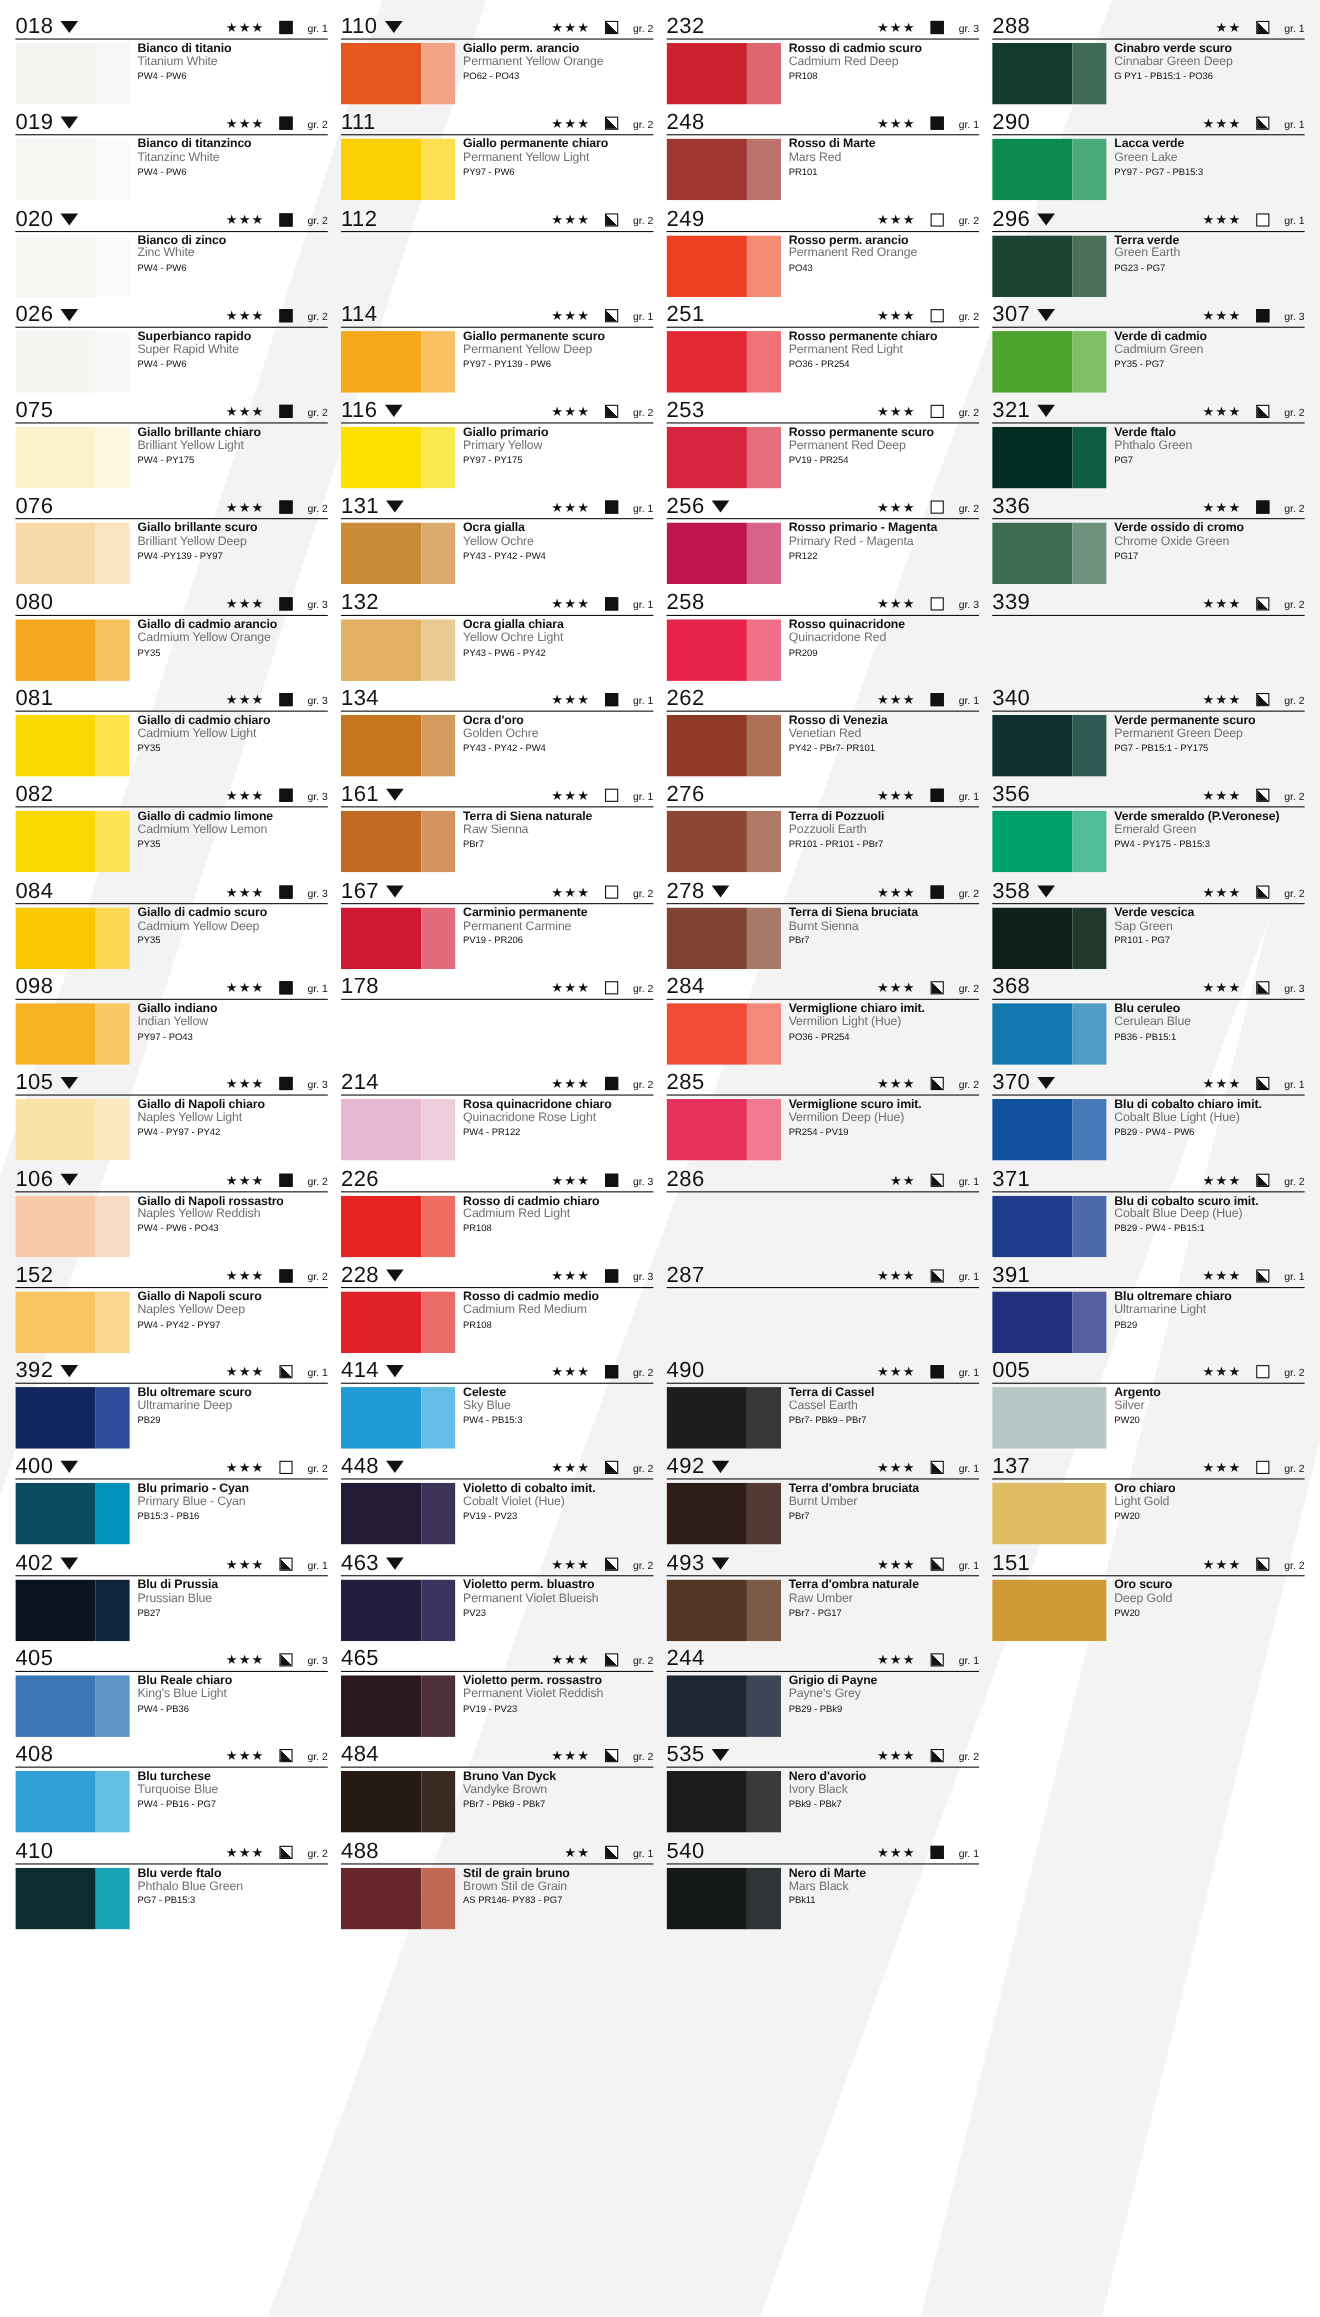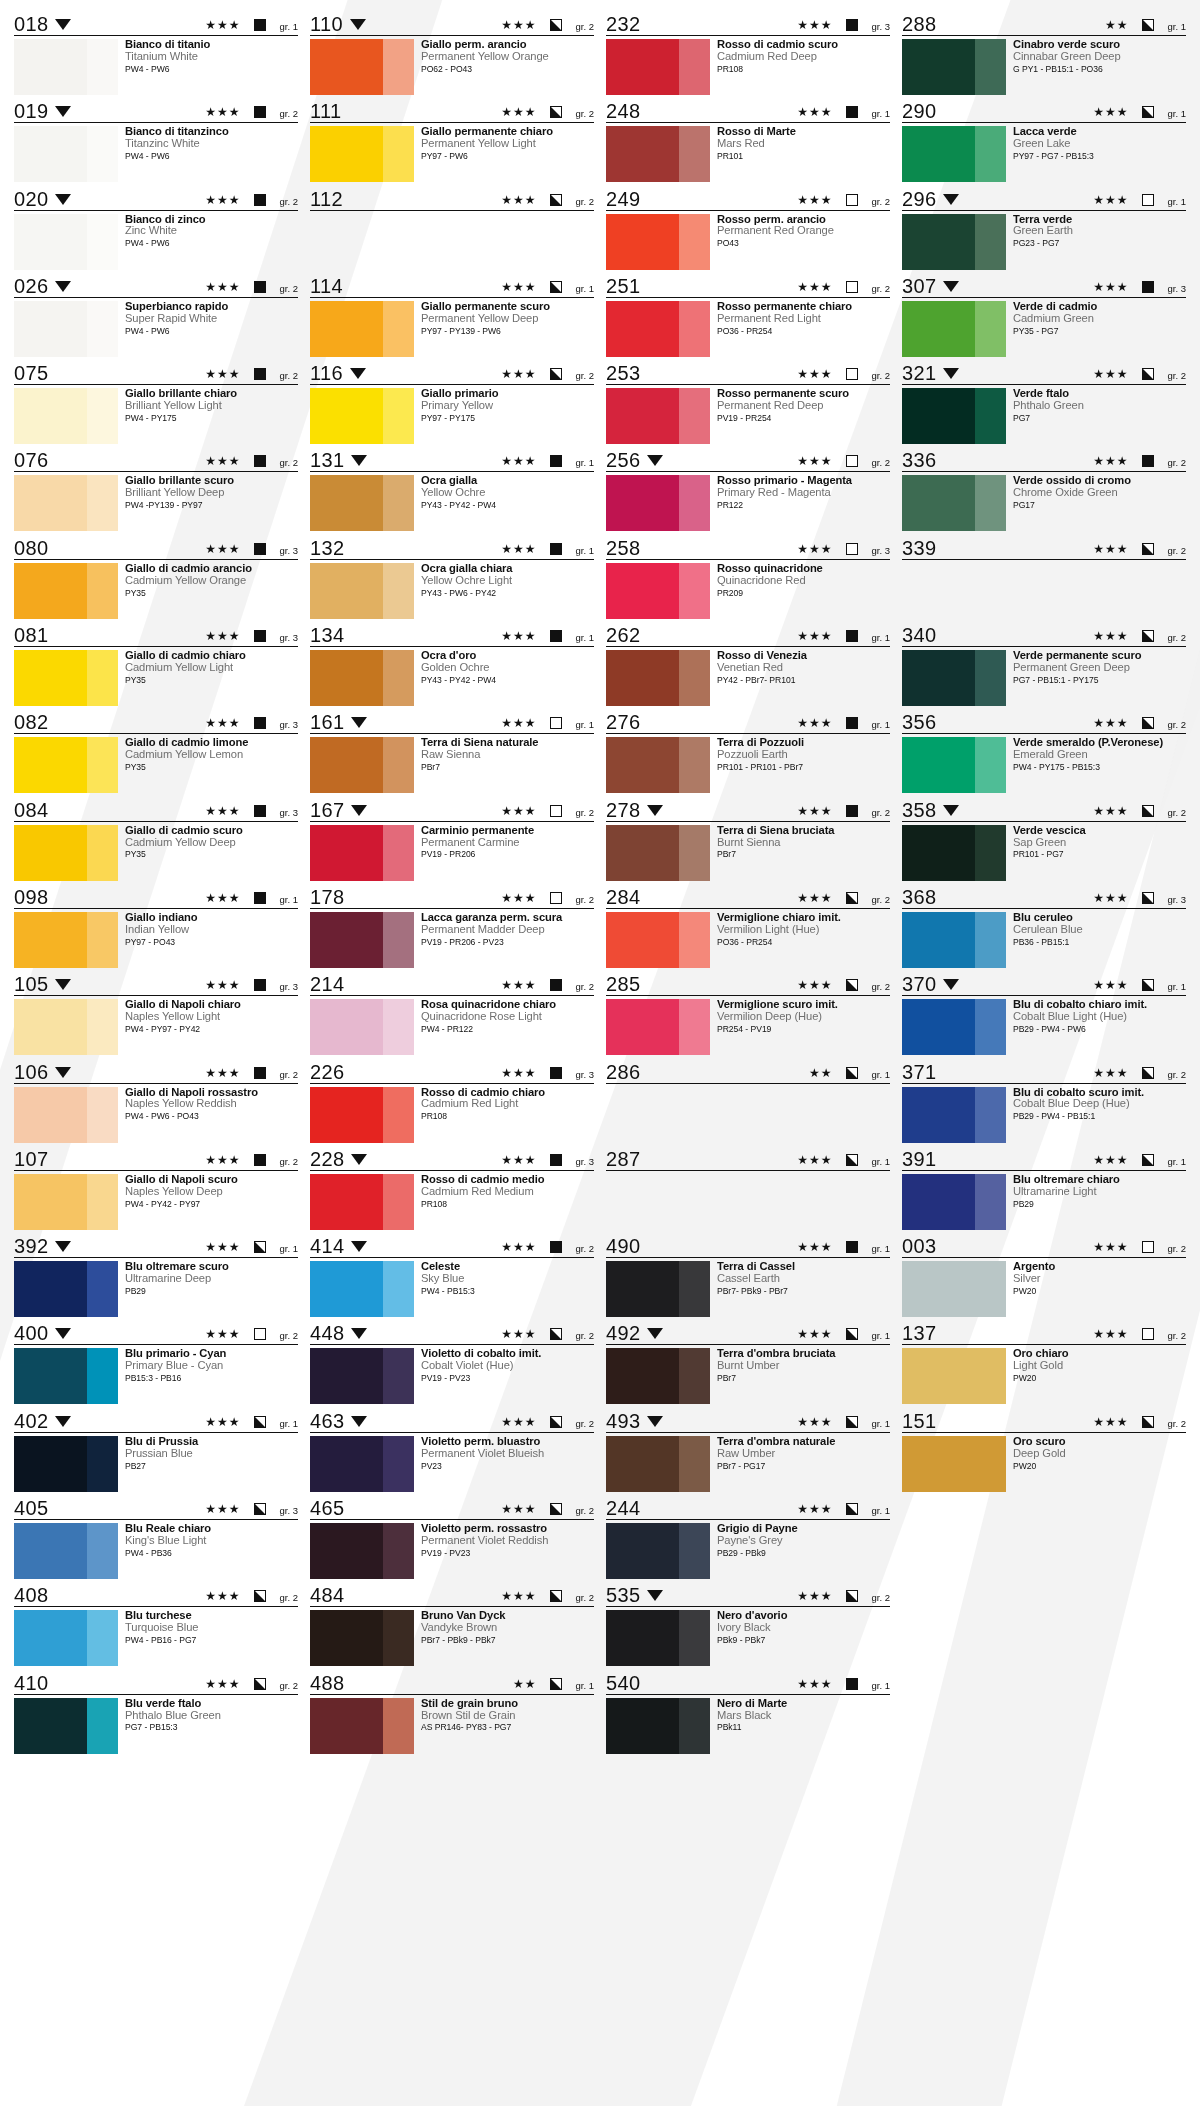"Lacca garanza perm. scura" div.body { html: <div> <div> <span></span> <span></span> </div> <div> <div>Lacca garanza perm. scura</div> <div>Permanent Madder Deep</div> <div>PV19 - PR206 - PV23</div> </div> </div> -> none }
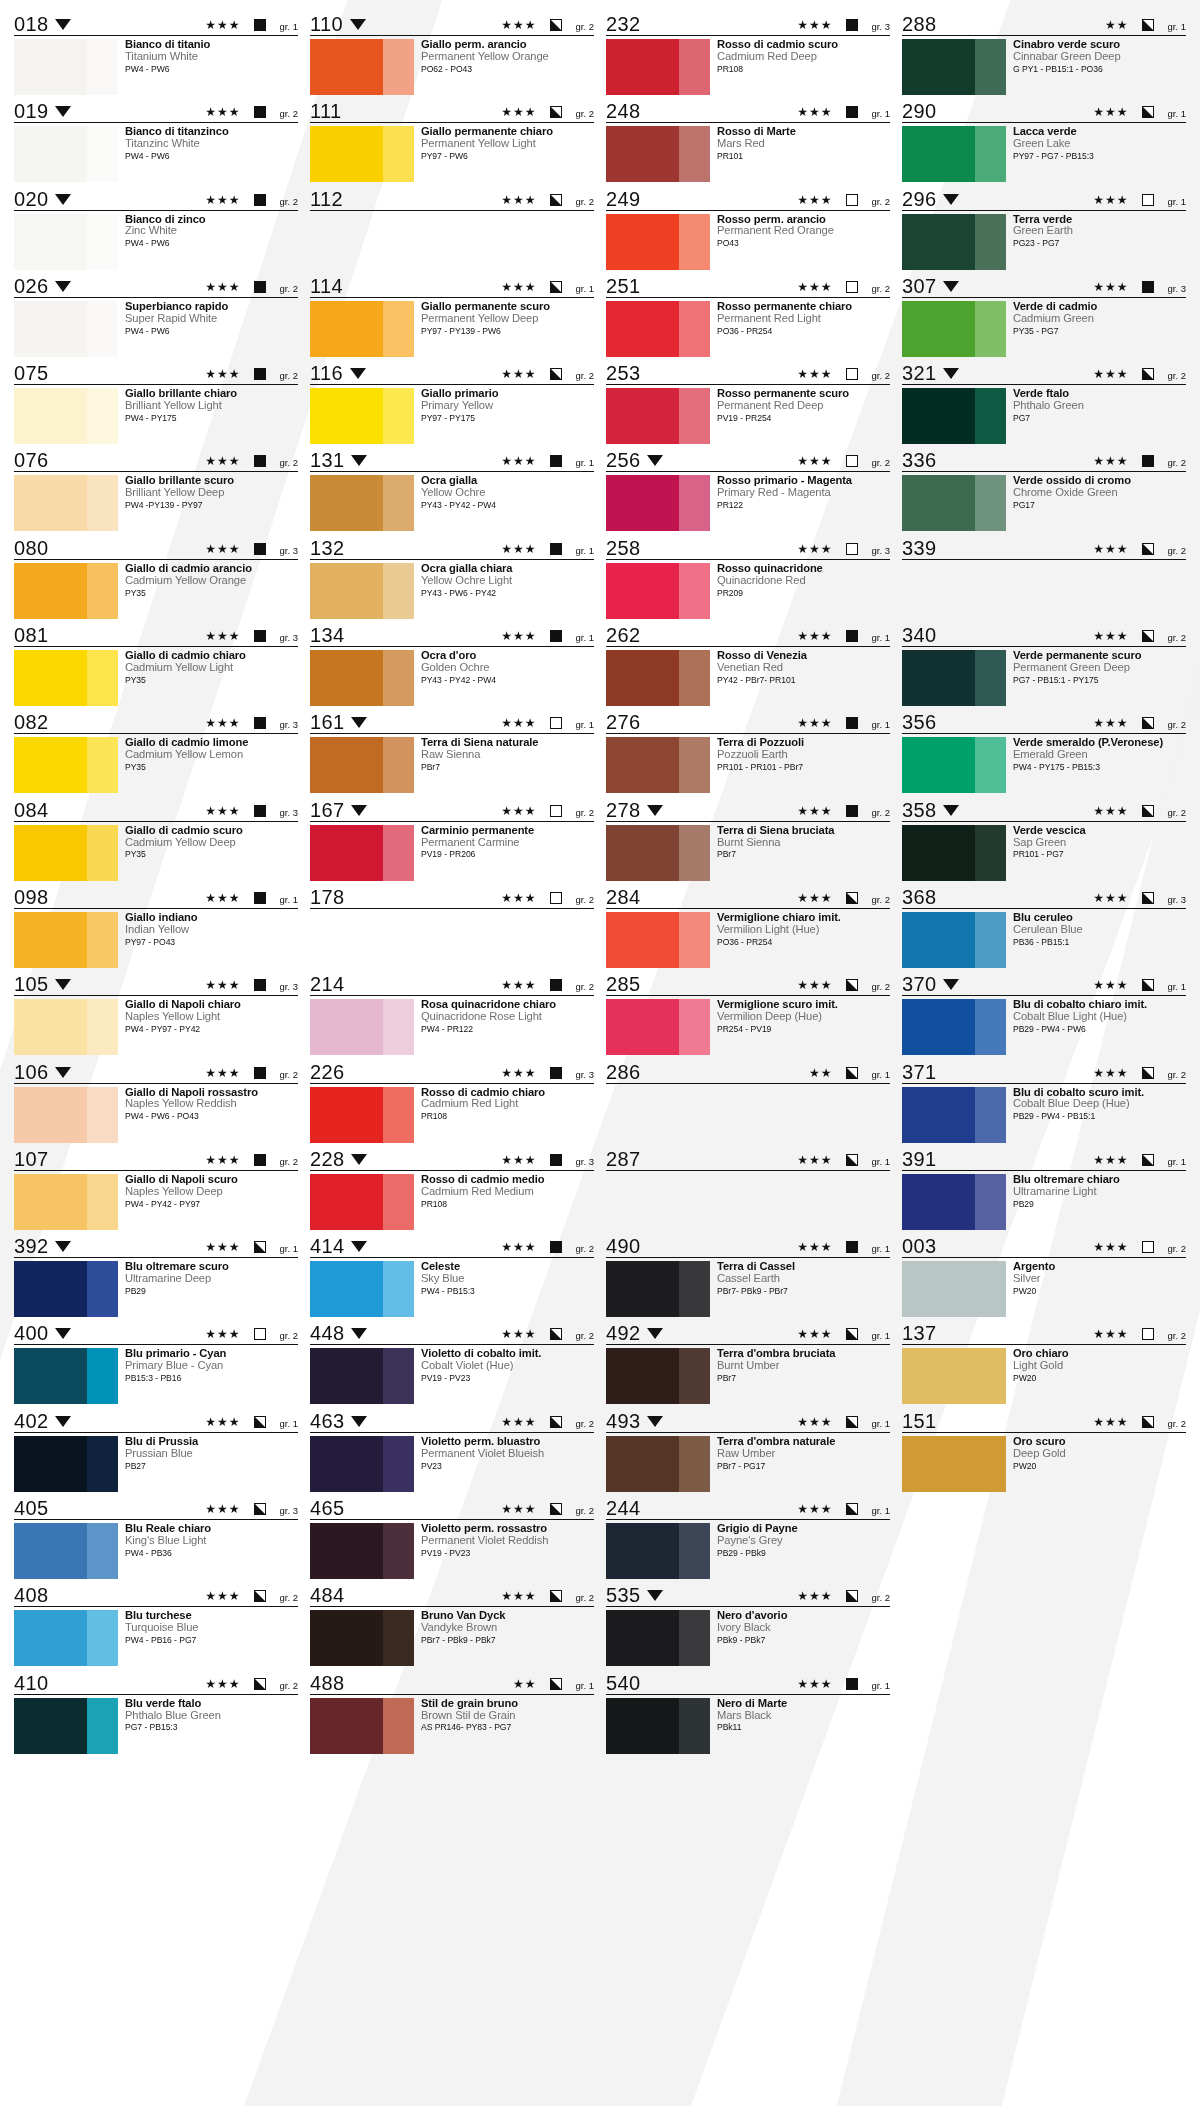"107" span.code { text: 107 -> 152 }
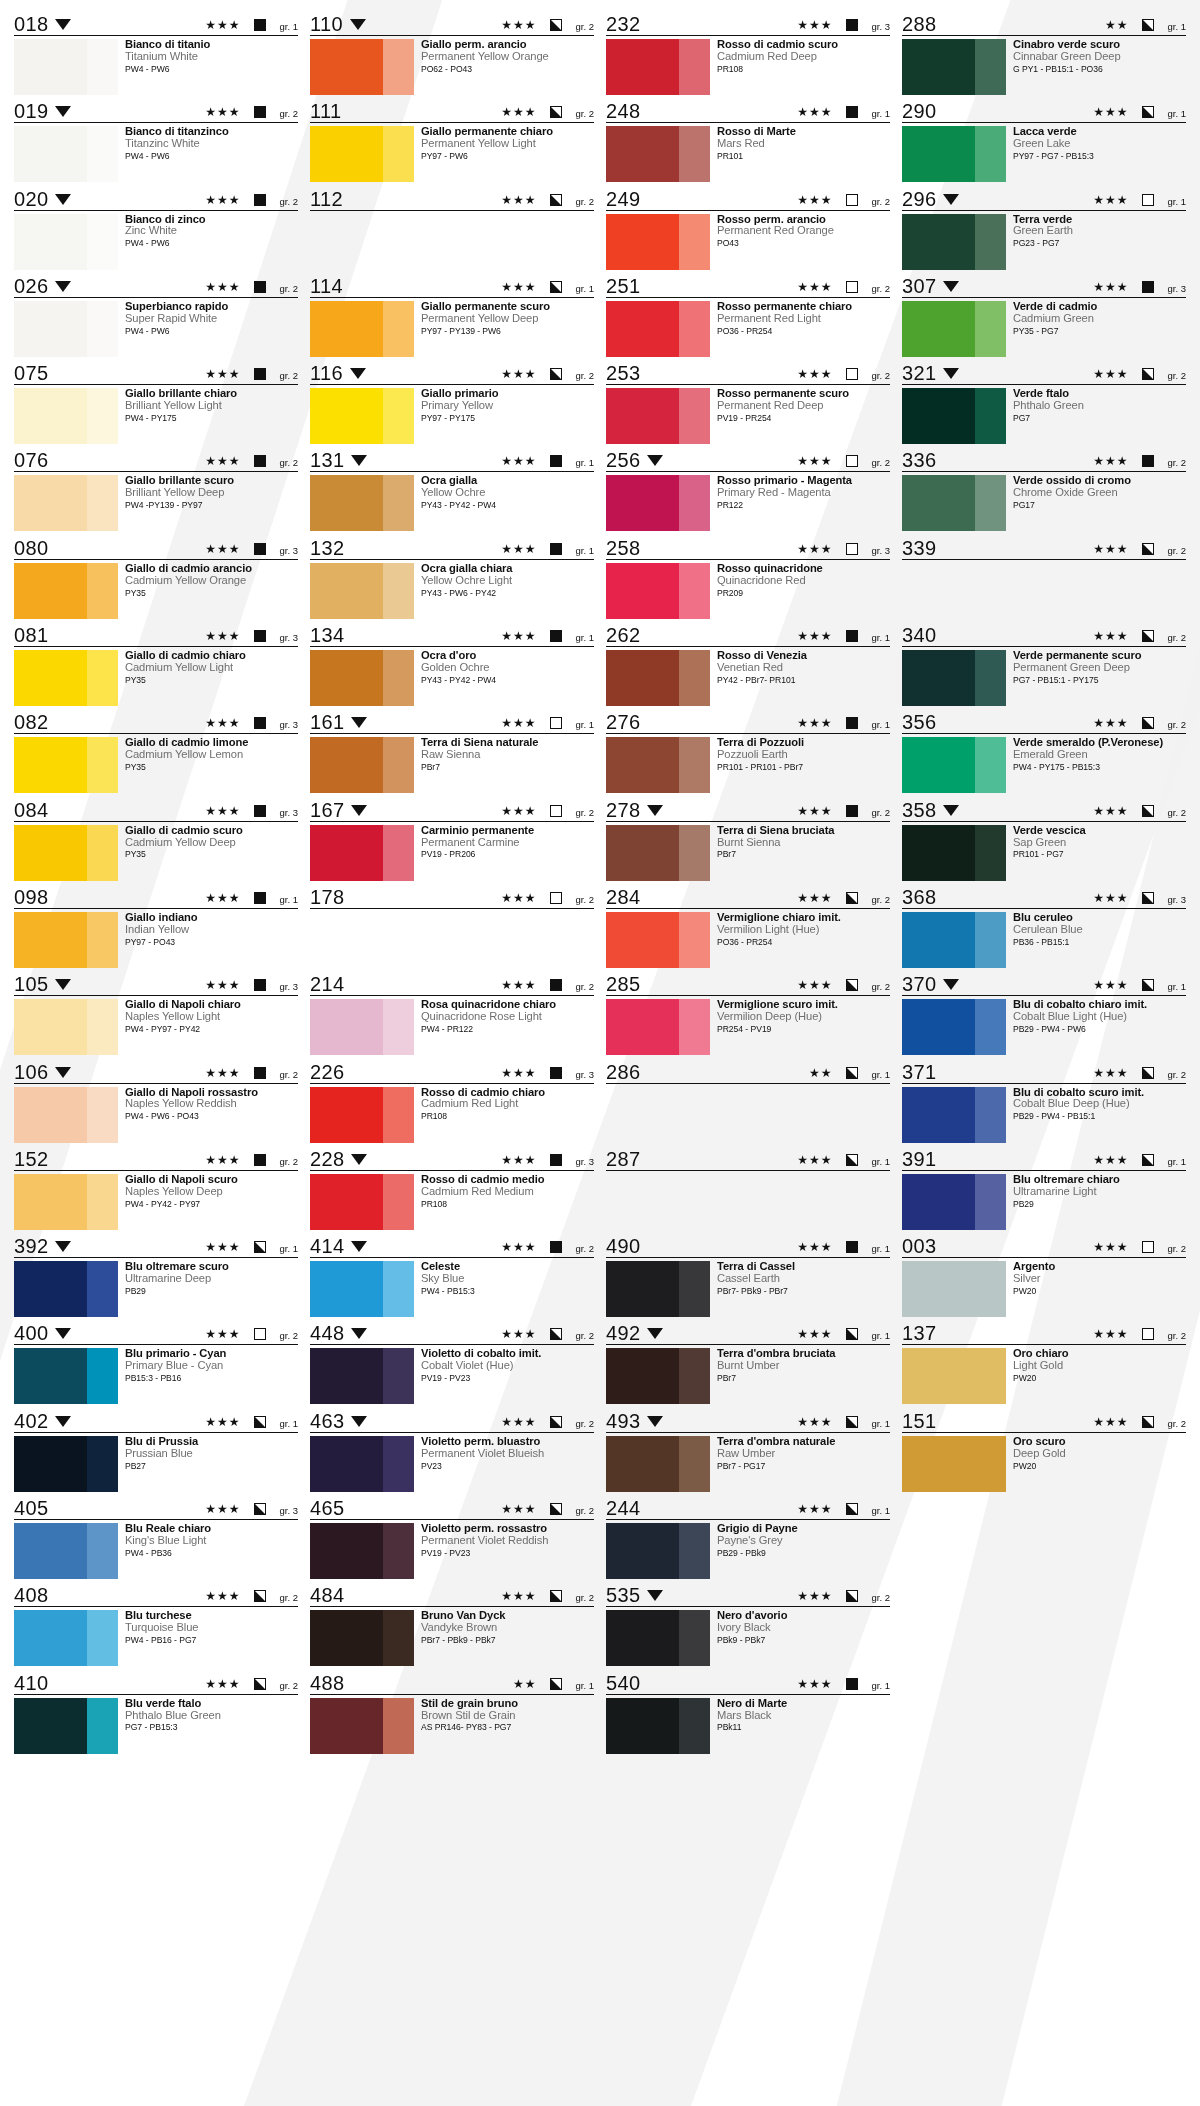"003" span.code { text: 003 -> 005 }
